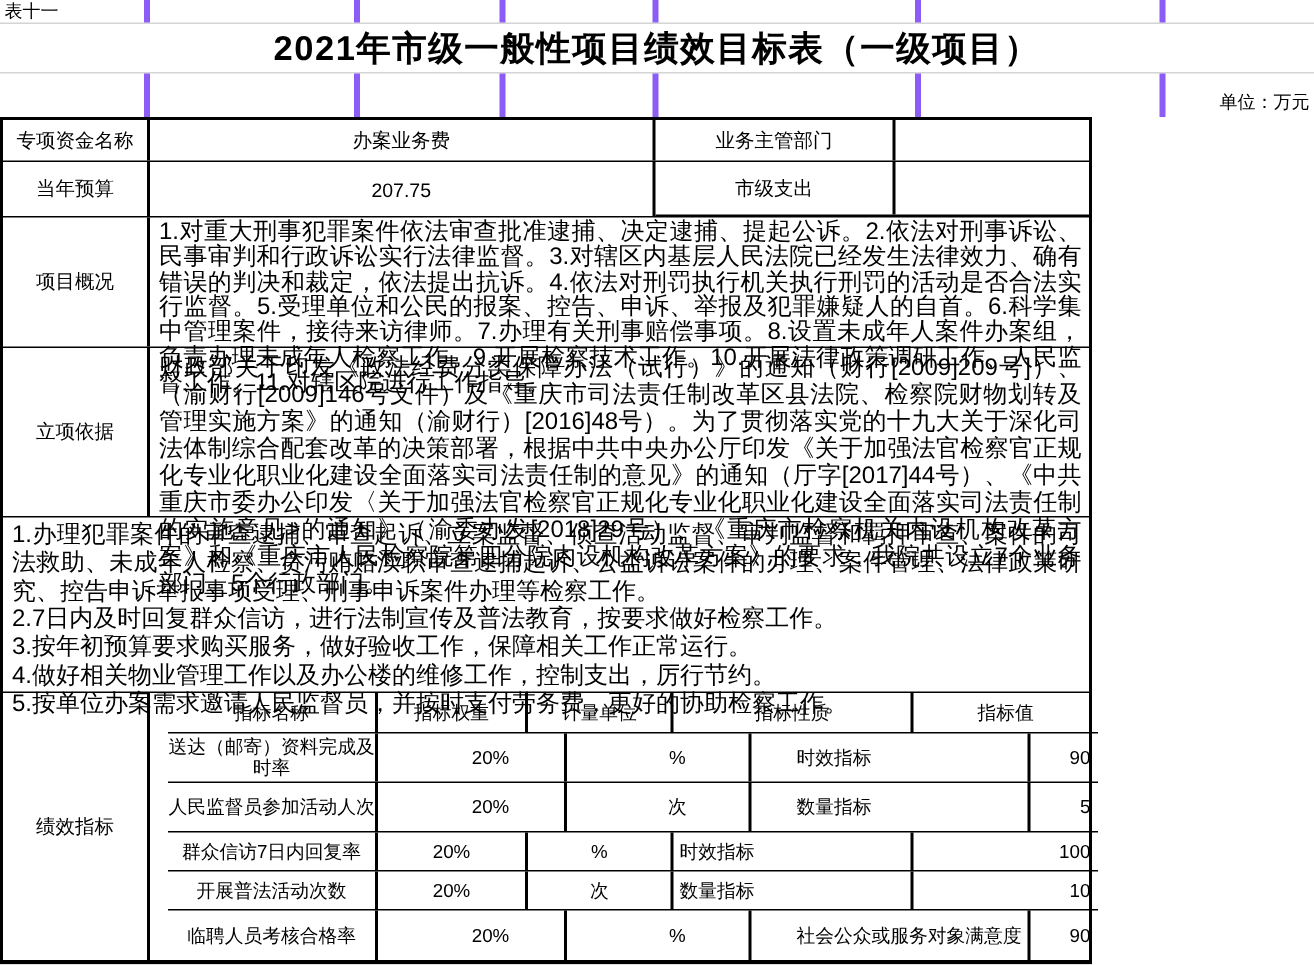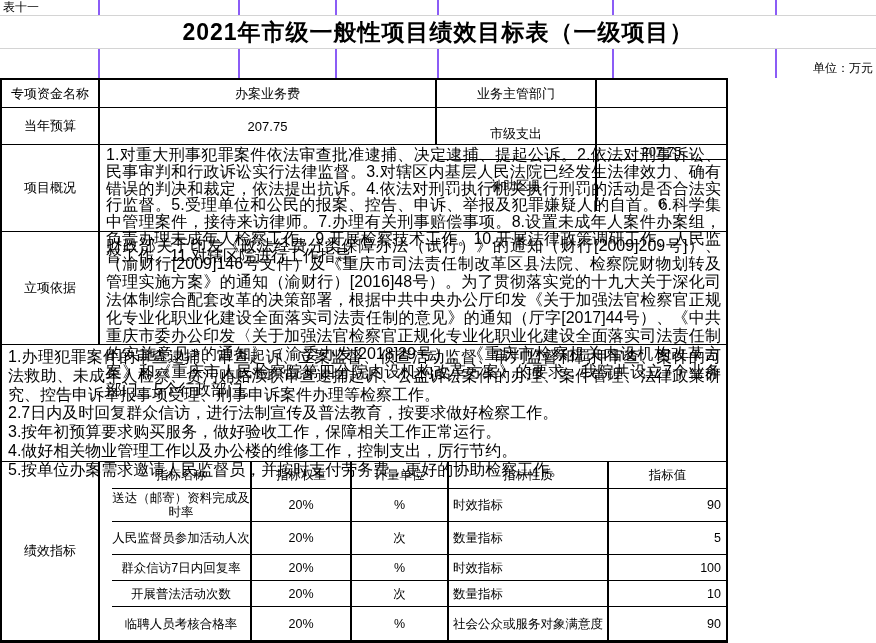"表十一" .grow .gcell { border-right: 2px solid #8b5cf6 -> 4px solid #8b5cf6 }
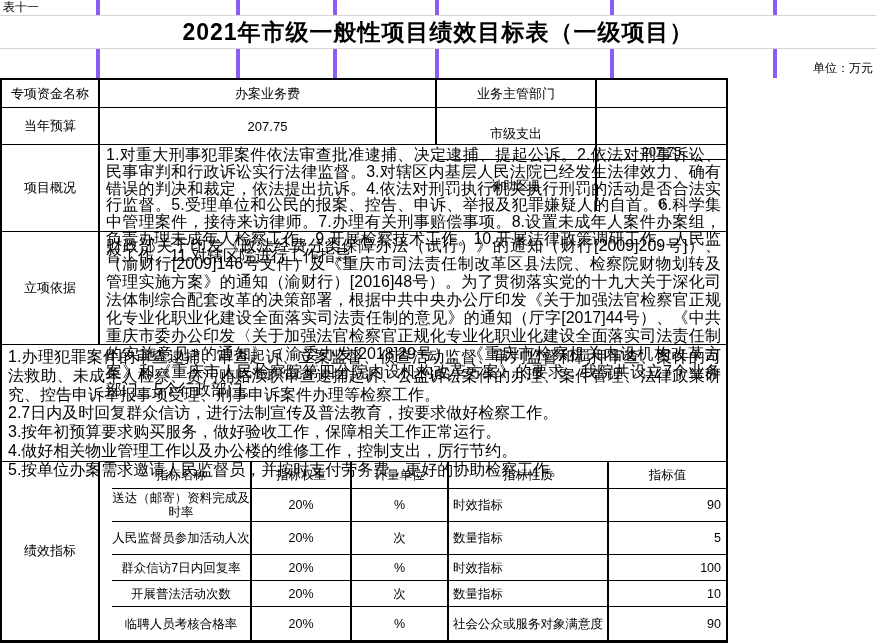"市级支出" .subcol { flex-direction: column -> none }
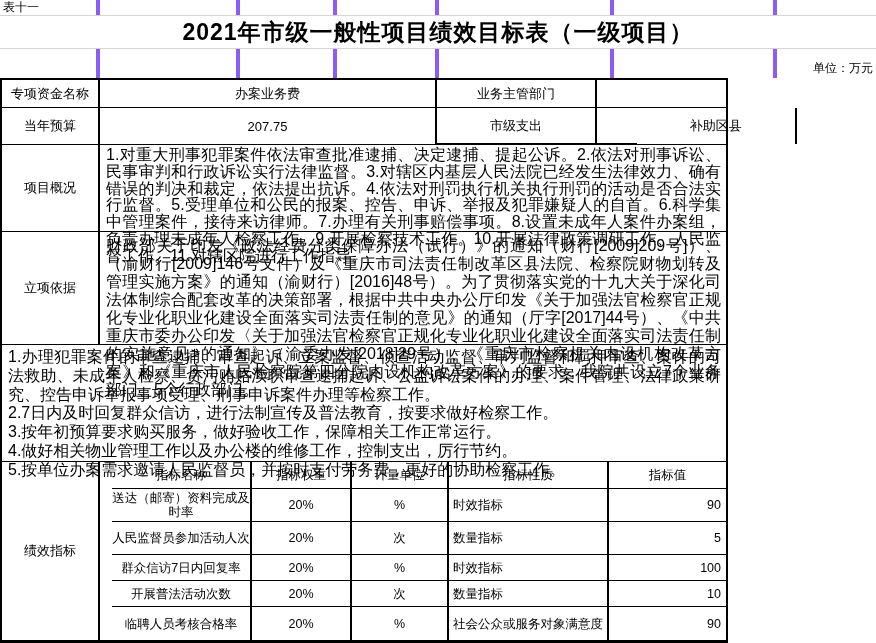"补助区县" div.subrow { html: <div> <div>补助区县</div> <div>0</div> </div> -> none }
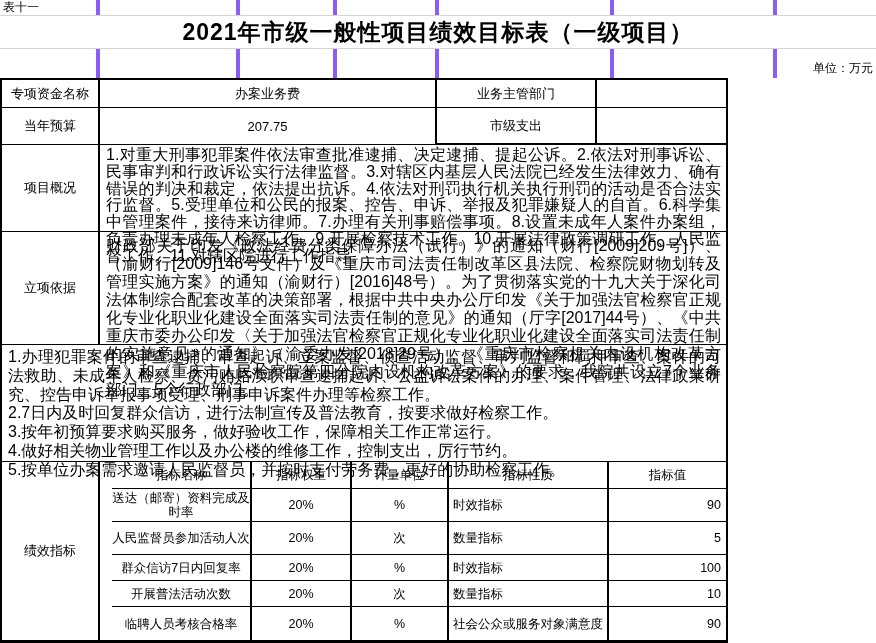"送达（邮寄）资料完成及时率" .ir1,.ir2,.ir5 { gap: none -> 26px }
